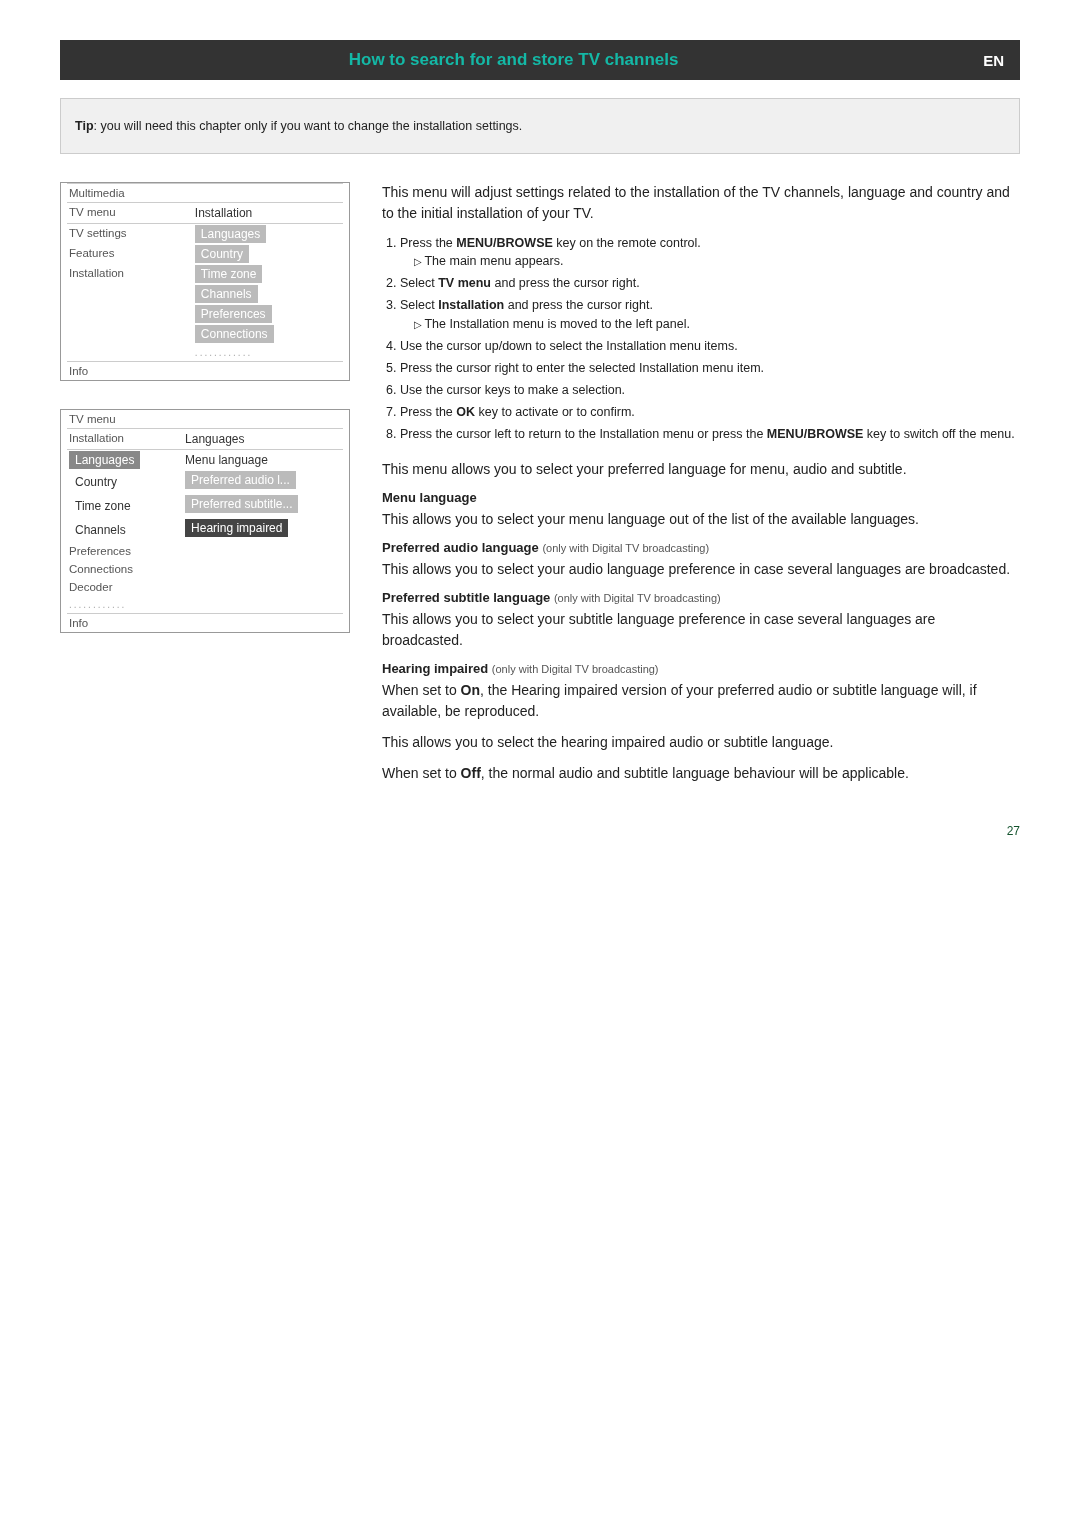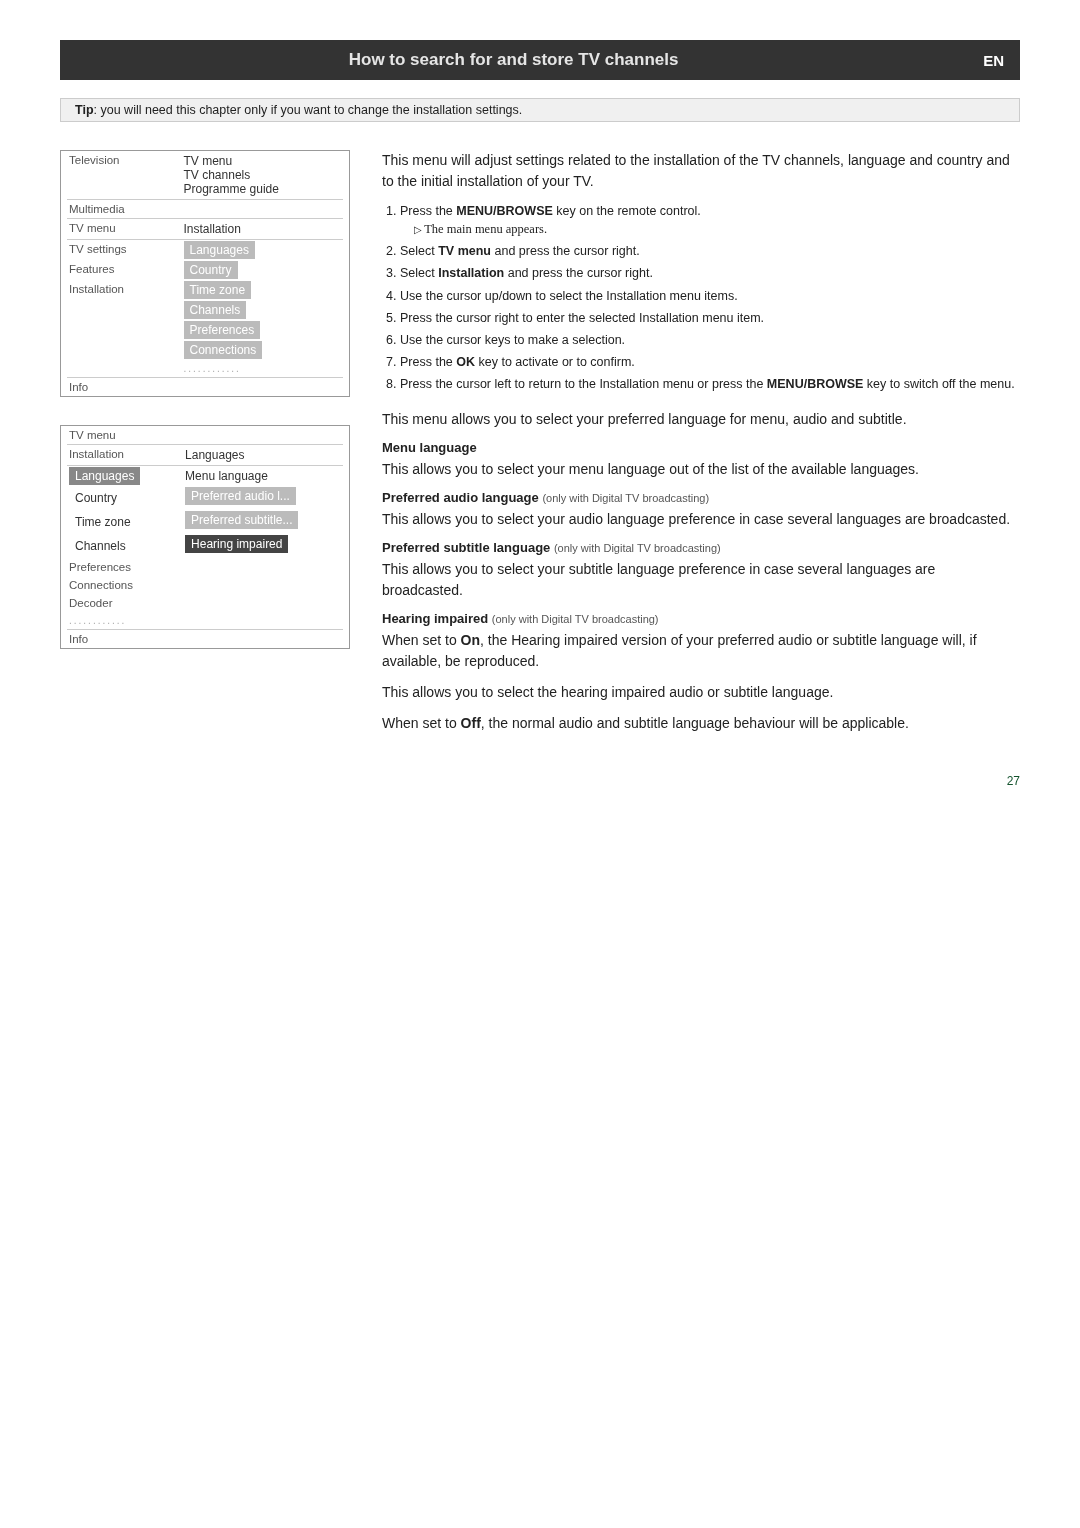"How to search for and" .page-title-box { color: #e5e5e5 -> #14b8a6 }
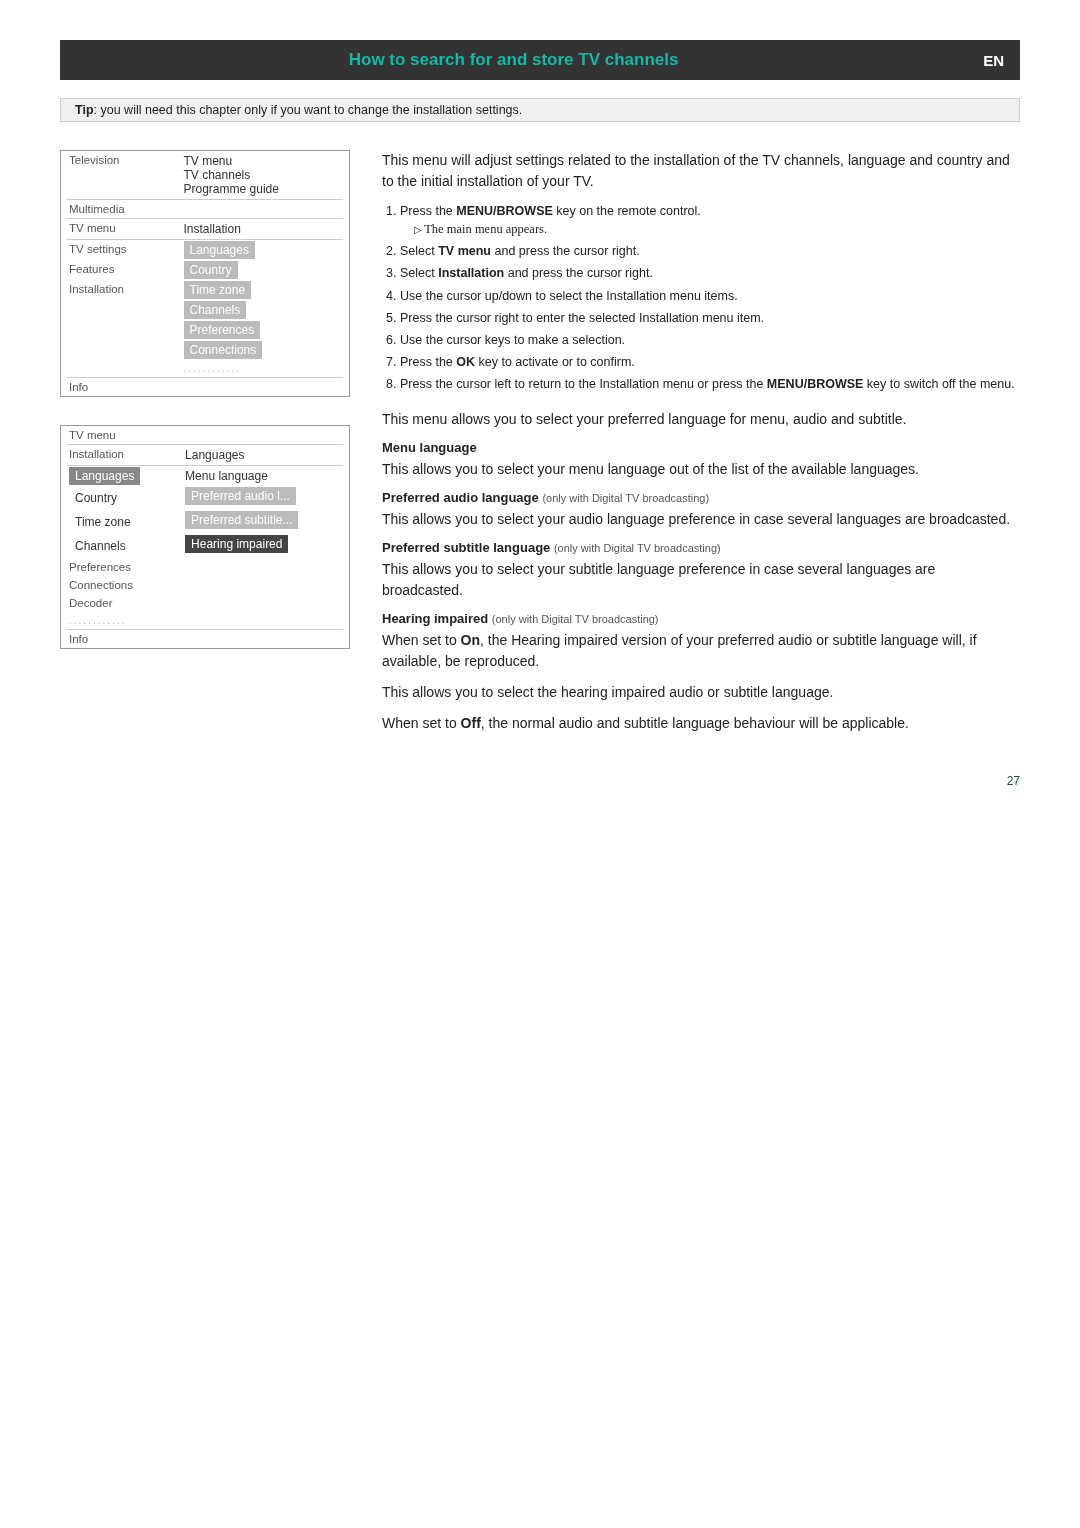"Tip: you will need this" .tip-box { padding: 4px 14px -> 20px 14px }
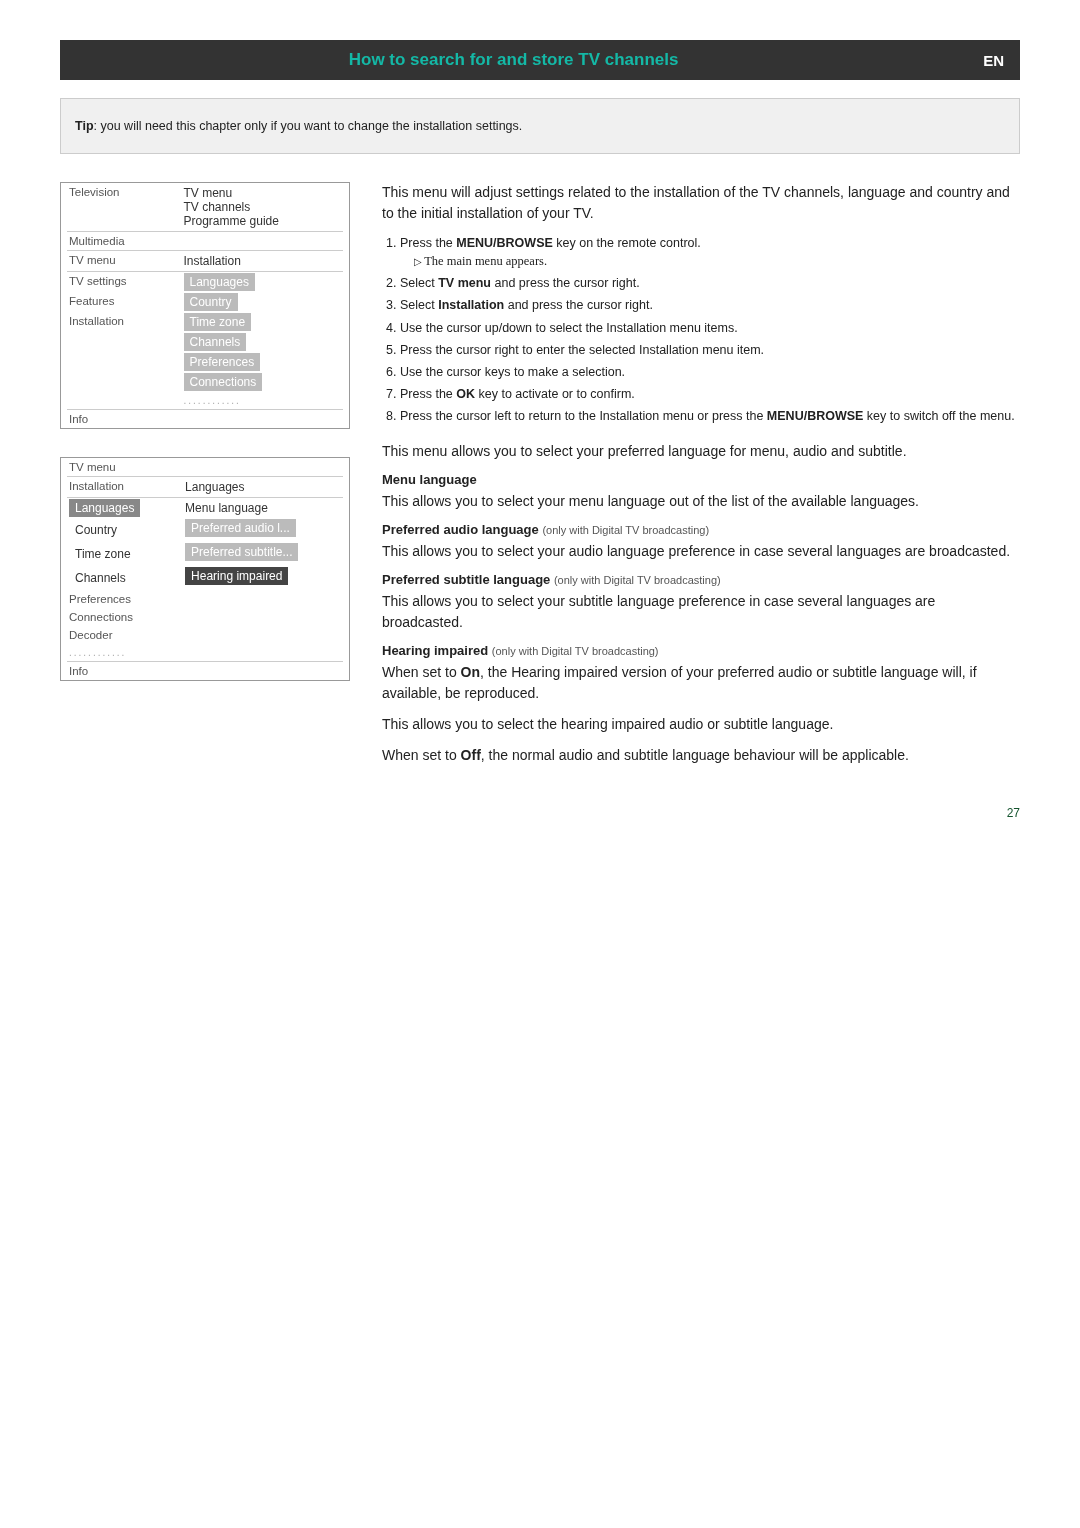"Television" tr { html: <tr> <td>Television</td> <td> <div>TV menu</div> <div>TV channels</div> <div>Programme guide</div> </td> </tr> -> none }
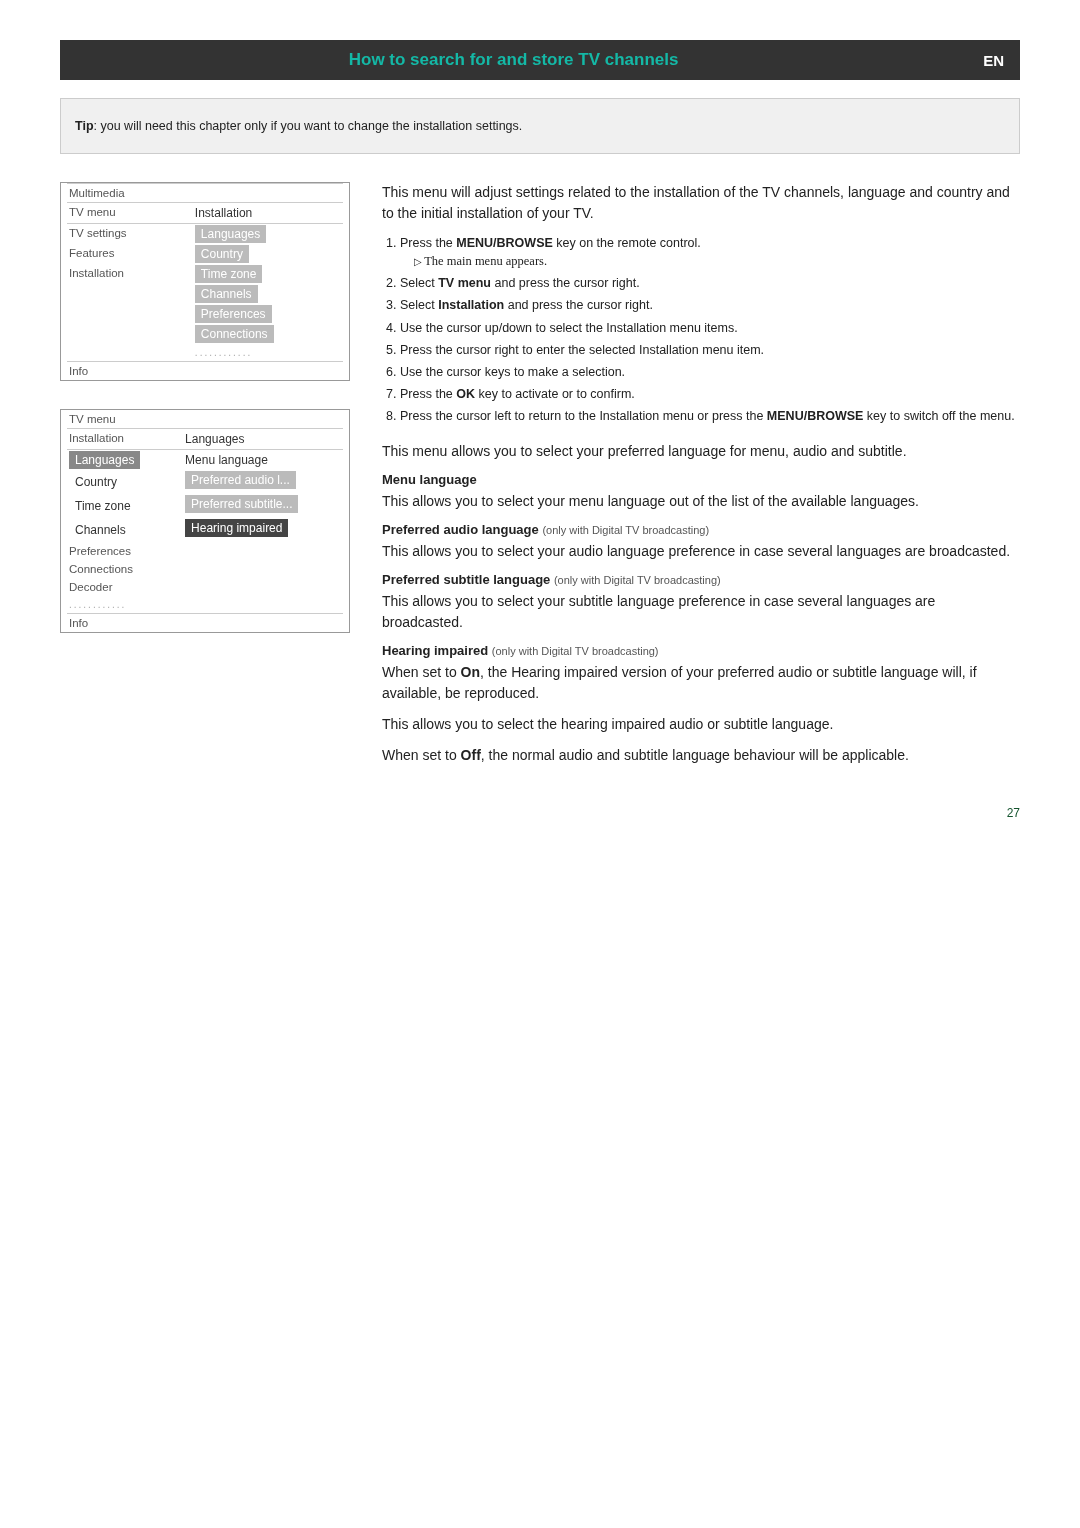"The main menu appears." .numbered-list li .arrow-item { font-family: Liberation Serif, serif -> none }
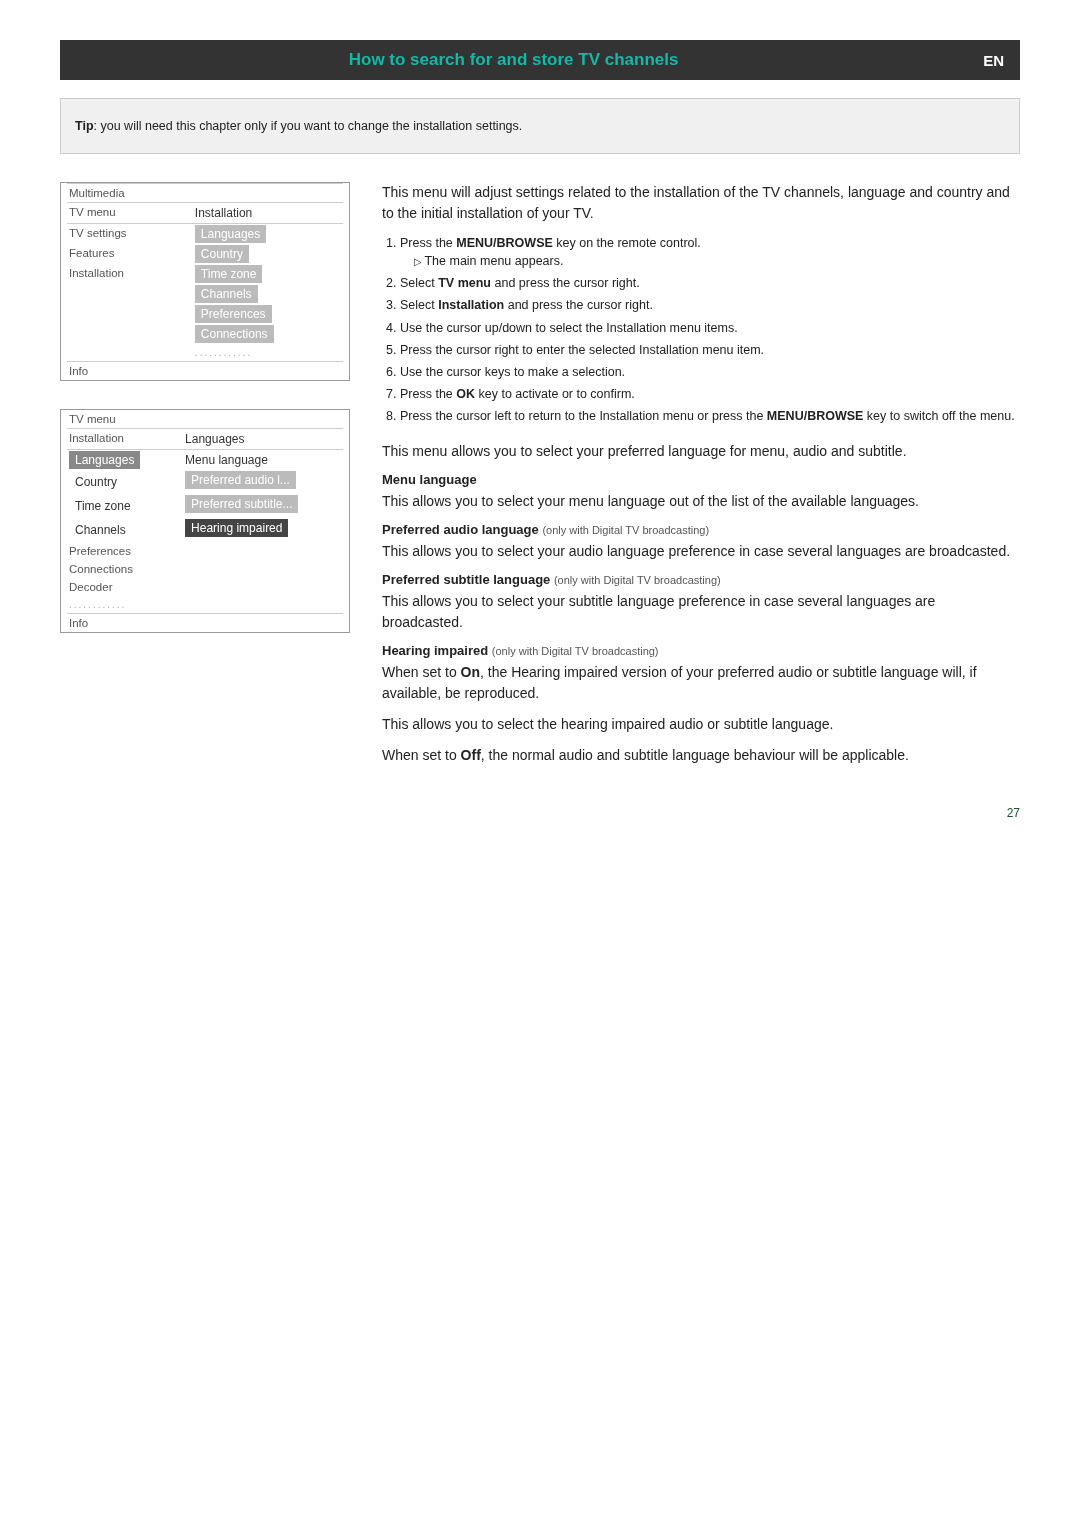"The Installation menu is moved" span.arrow-item { html: none -> <span>The Installation menu is moved to the left panel.</span> }
